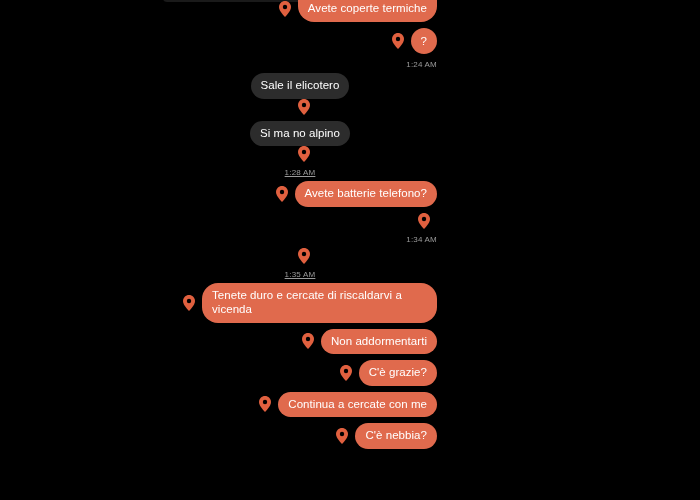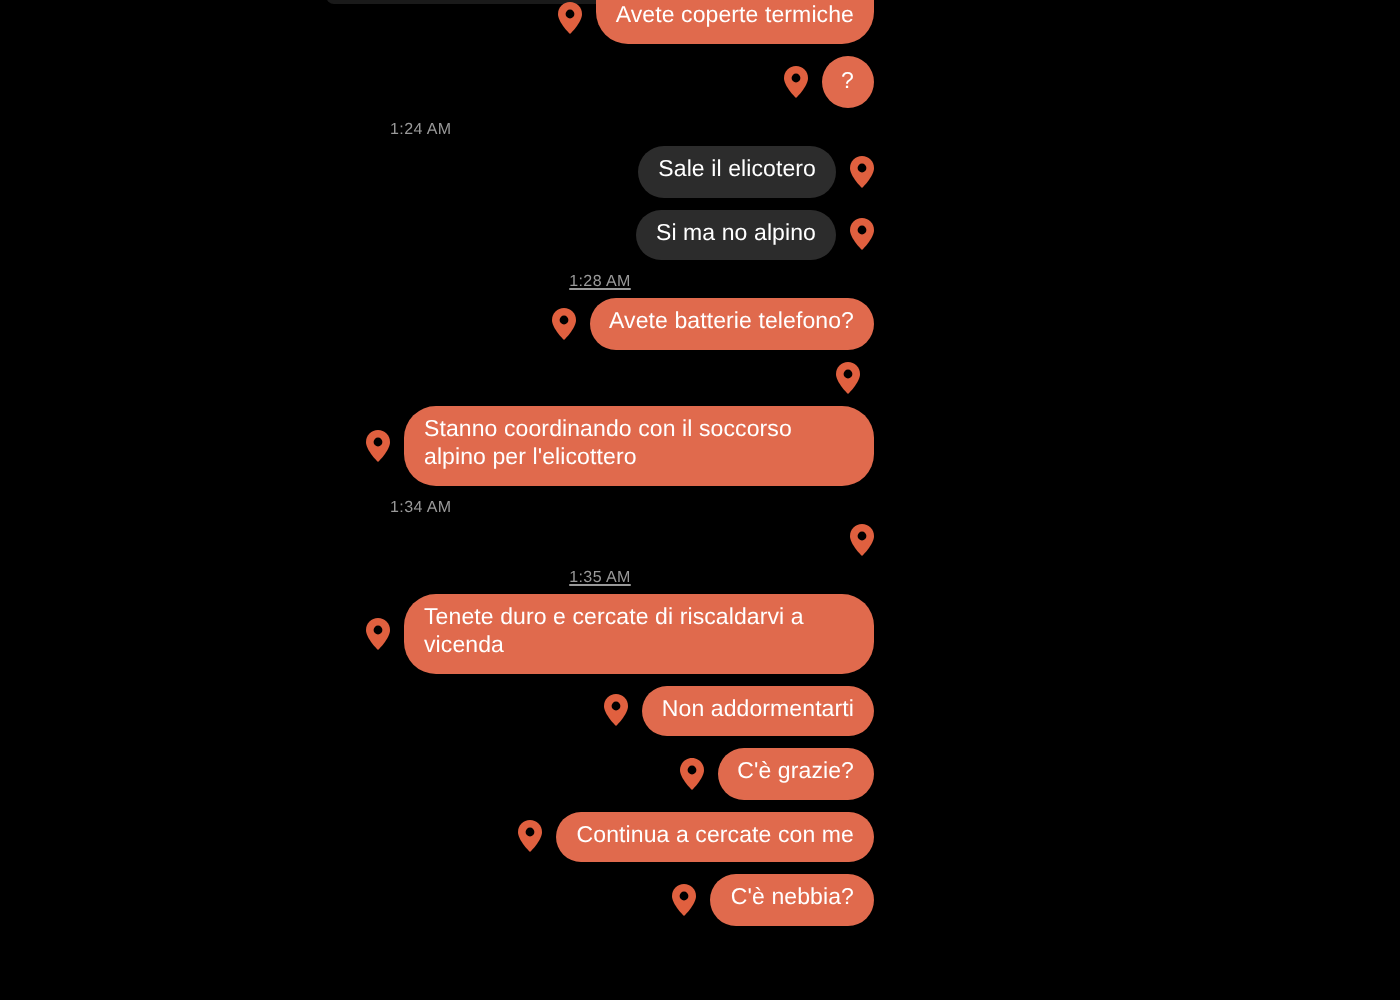"1:24 AM" .timestamp.in { margin-left: 32px -> none; text-align: left -> right }
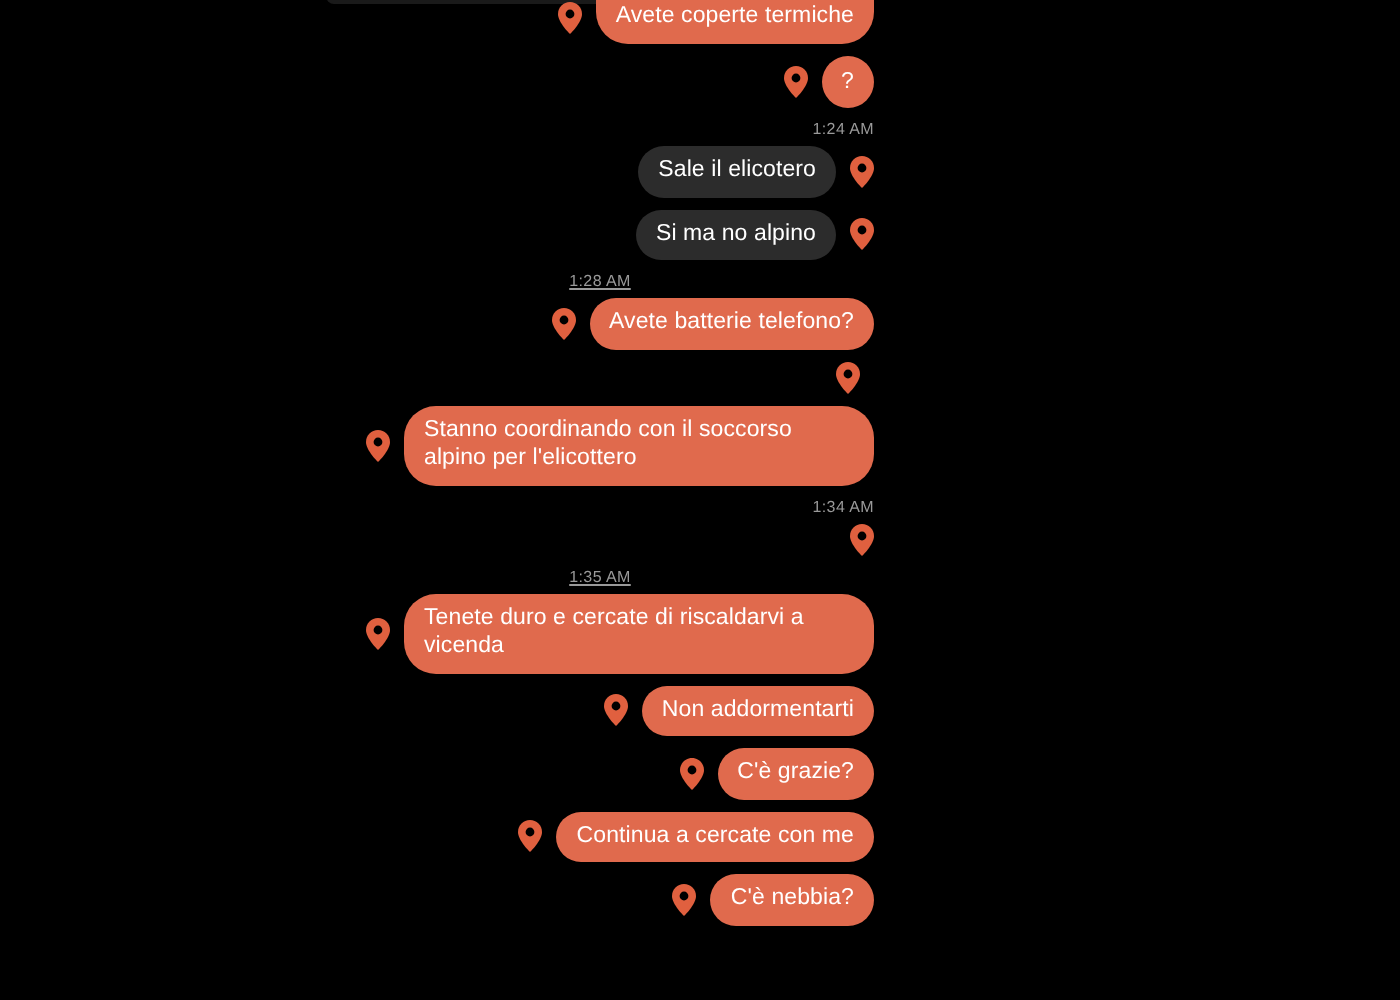"Sale il elicotero" .row.in { flex-direction: none -> column }
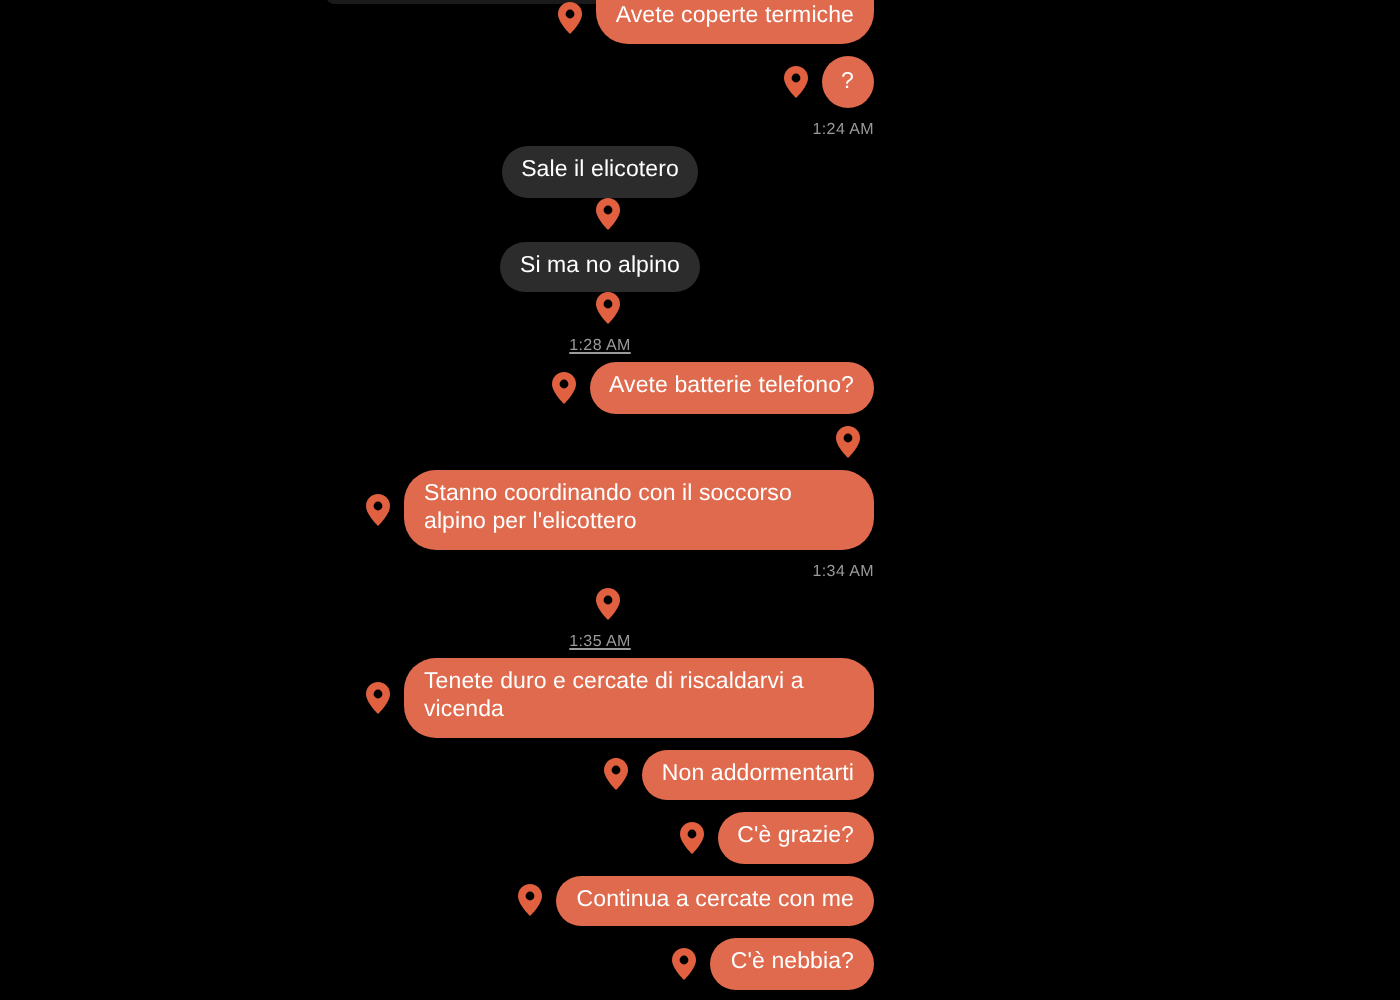"Stanno coordinando con il soccorso" div.row { html: <div> <svg> <path></path> <circle></circle> </svg> <div>Stanno coordinando con il soccorso alpino per l'elicottero</div> </div> -> none }
